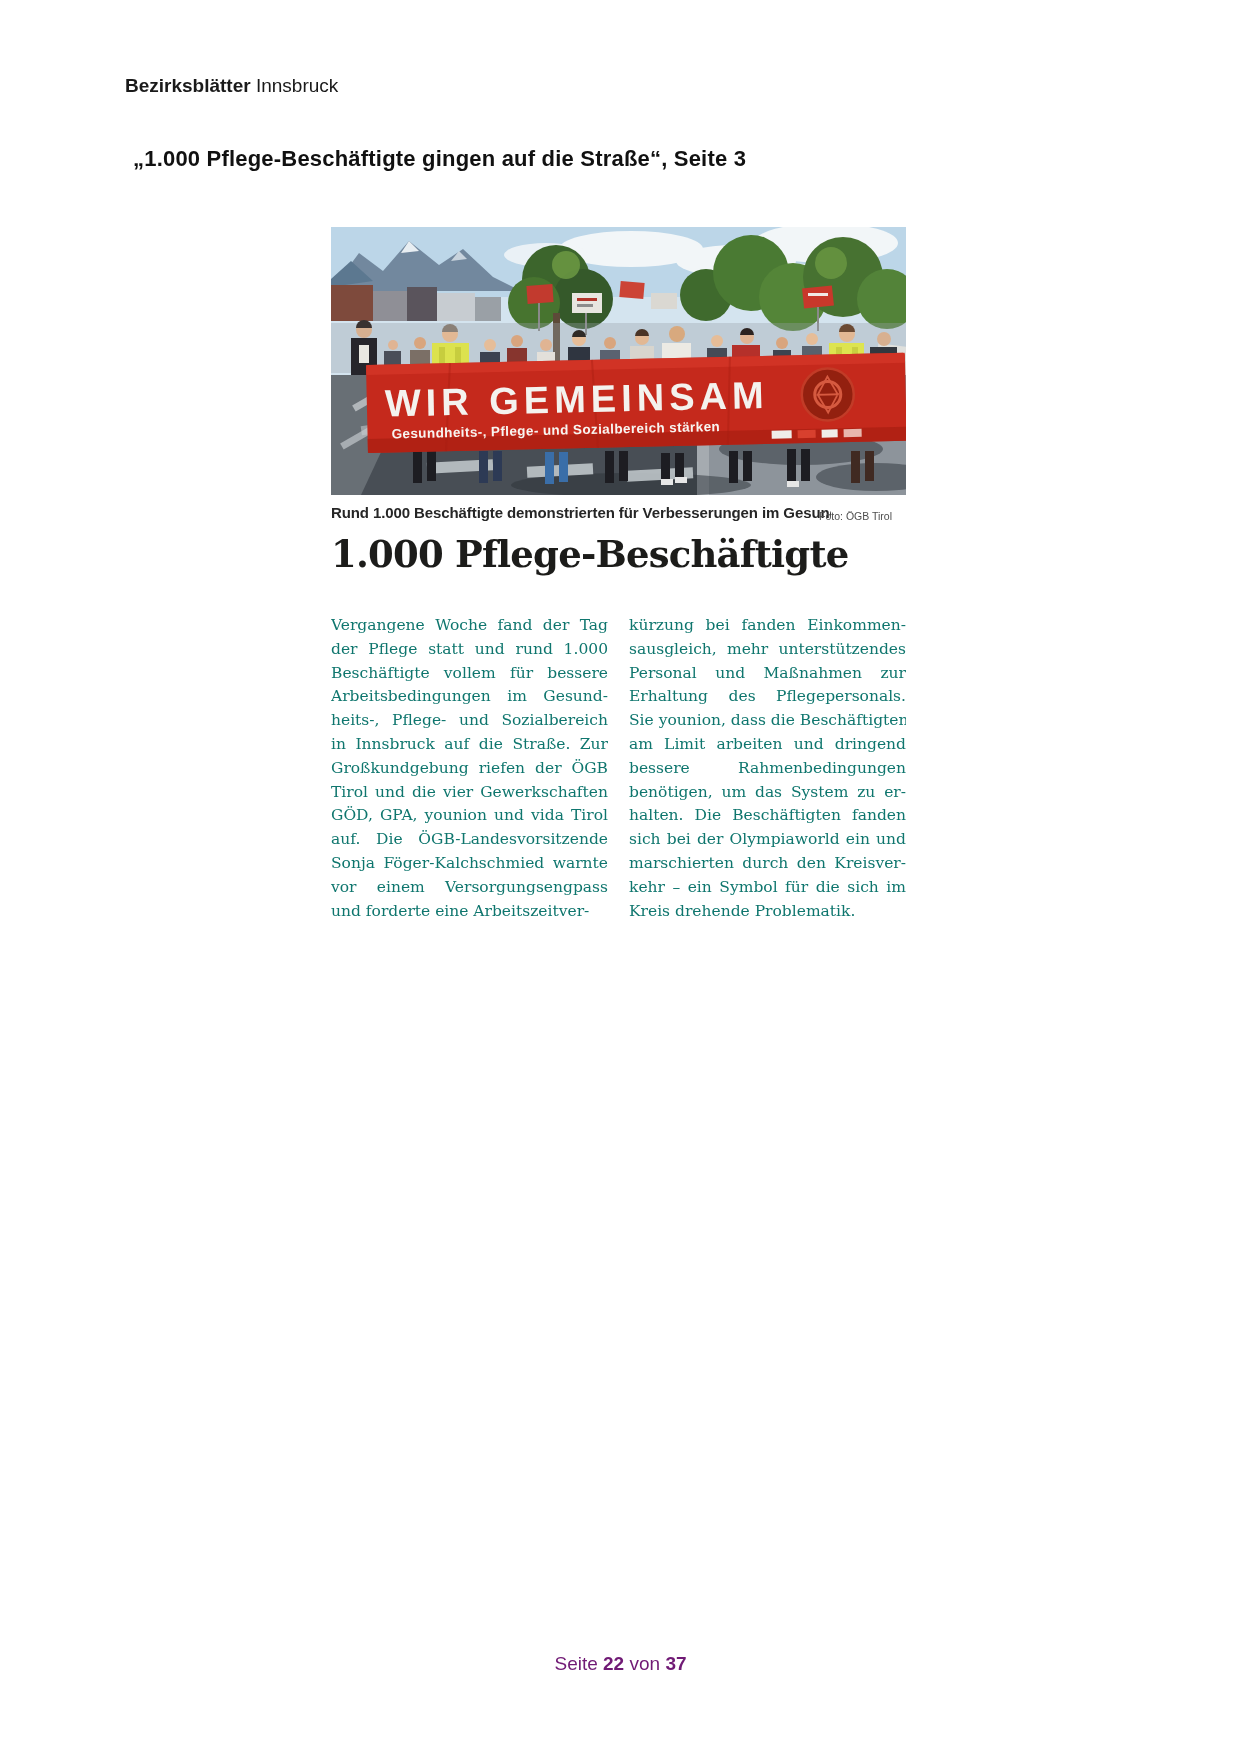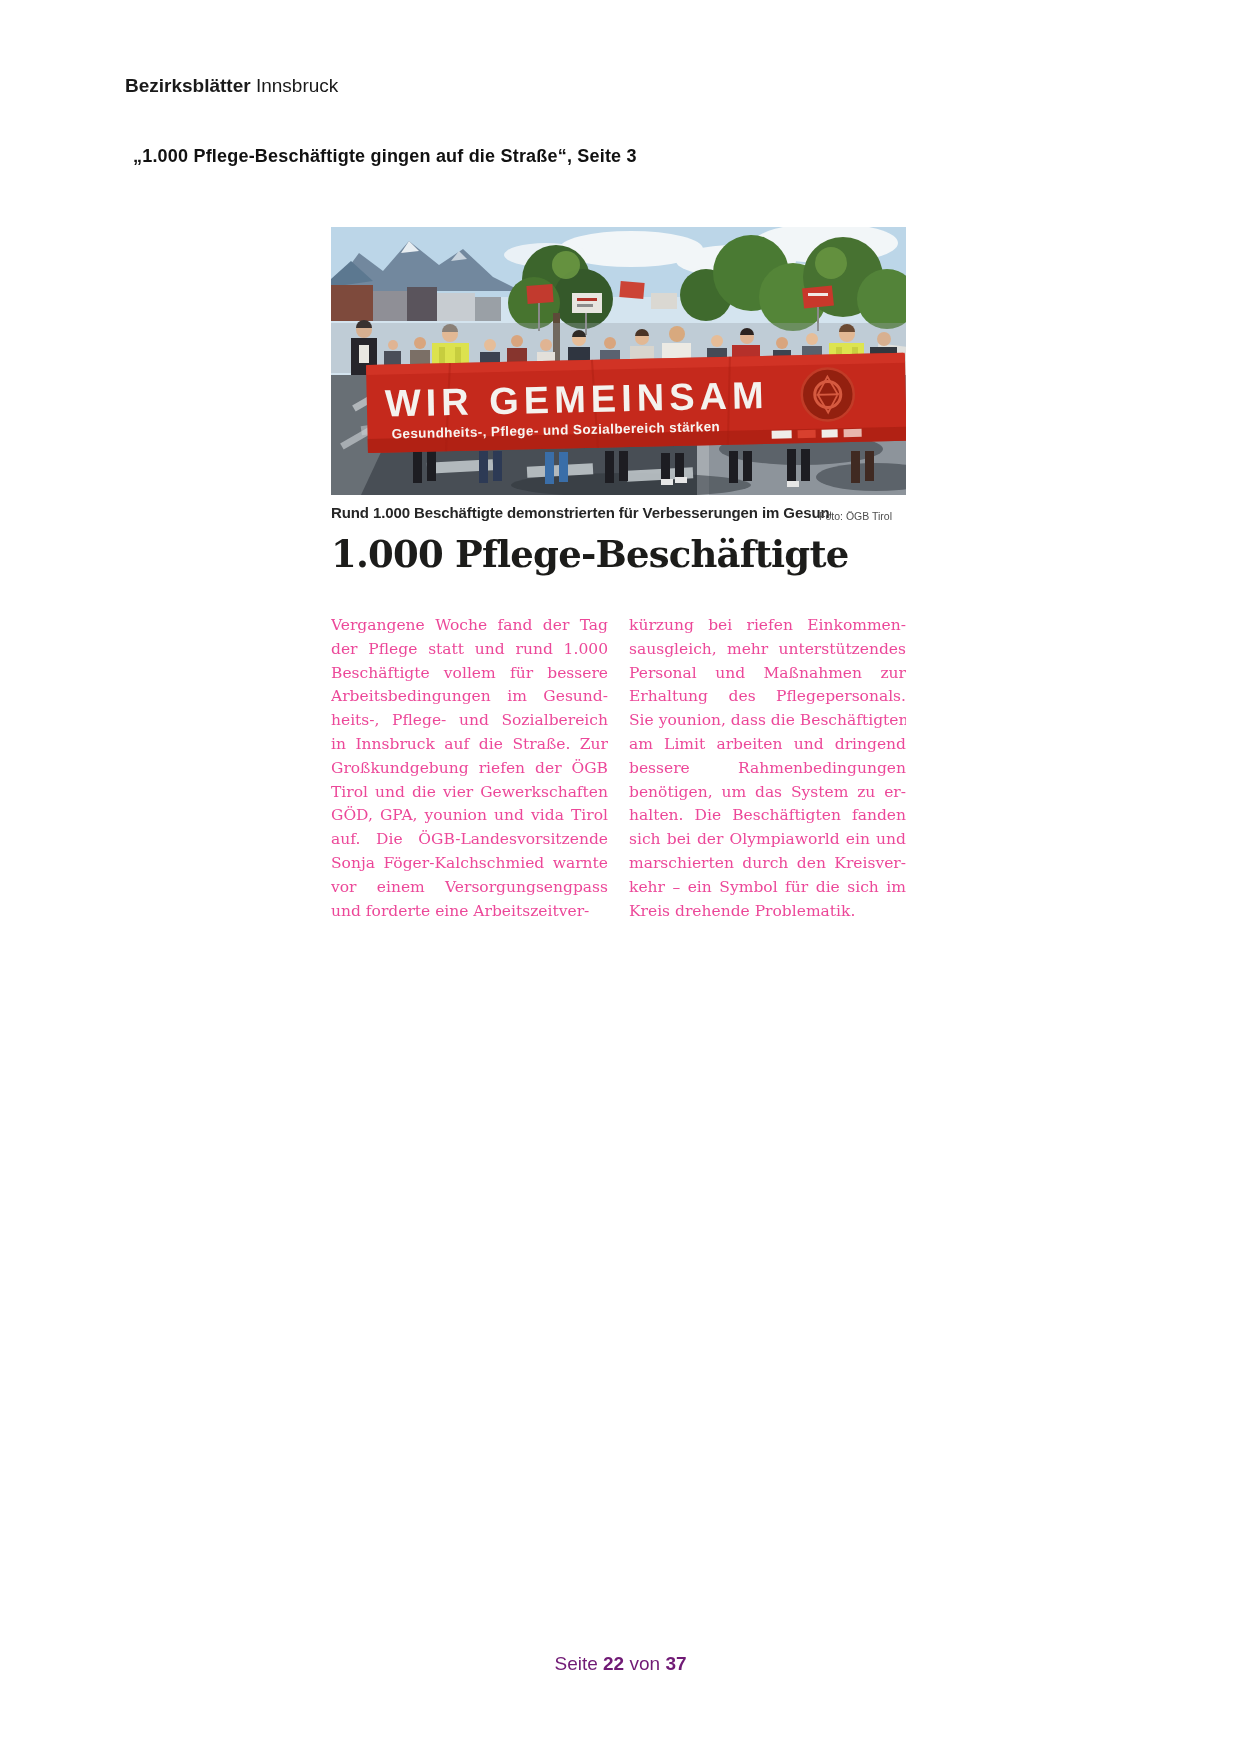"„1.000 Pflege-Beschäftigte gingen auf" .review-title { font-size: 18px -> 22px }
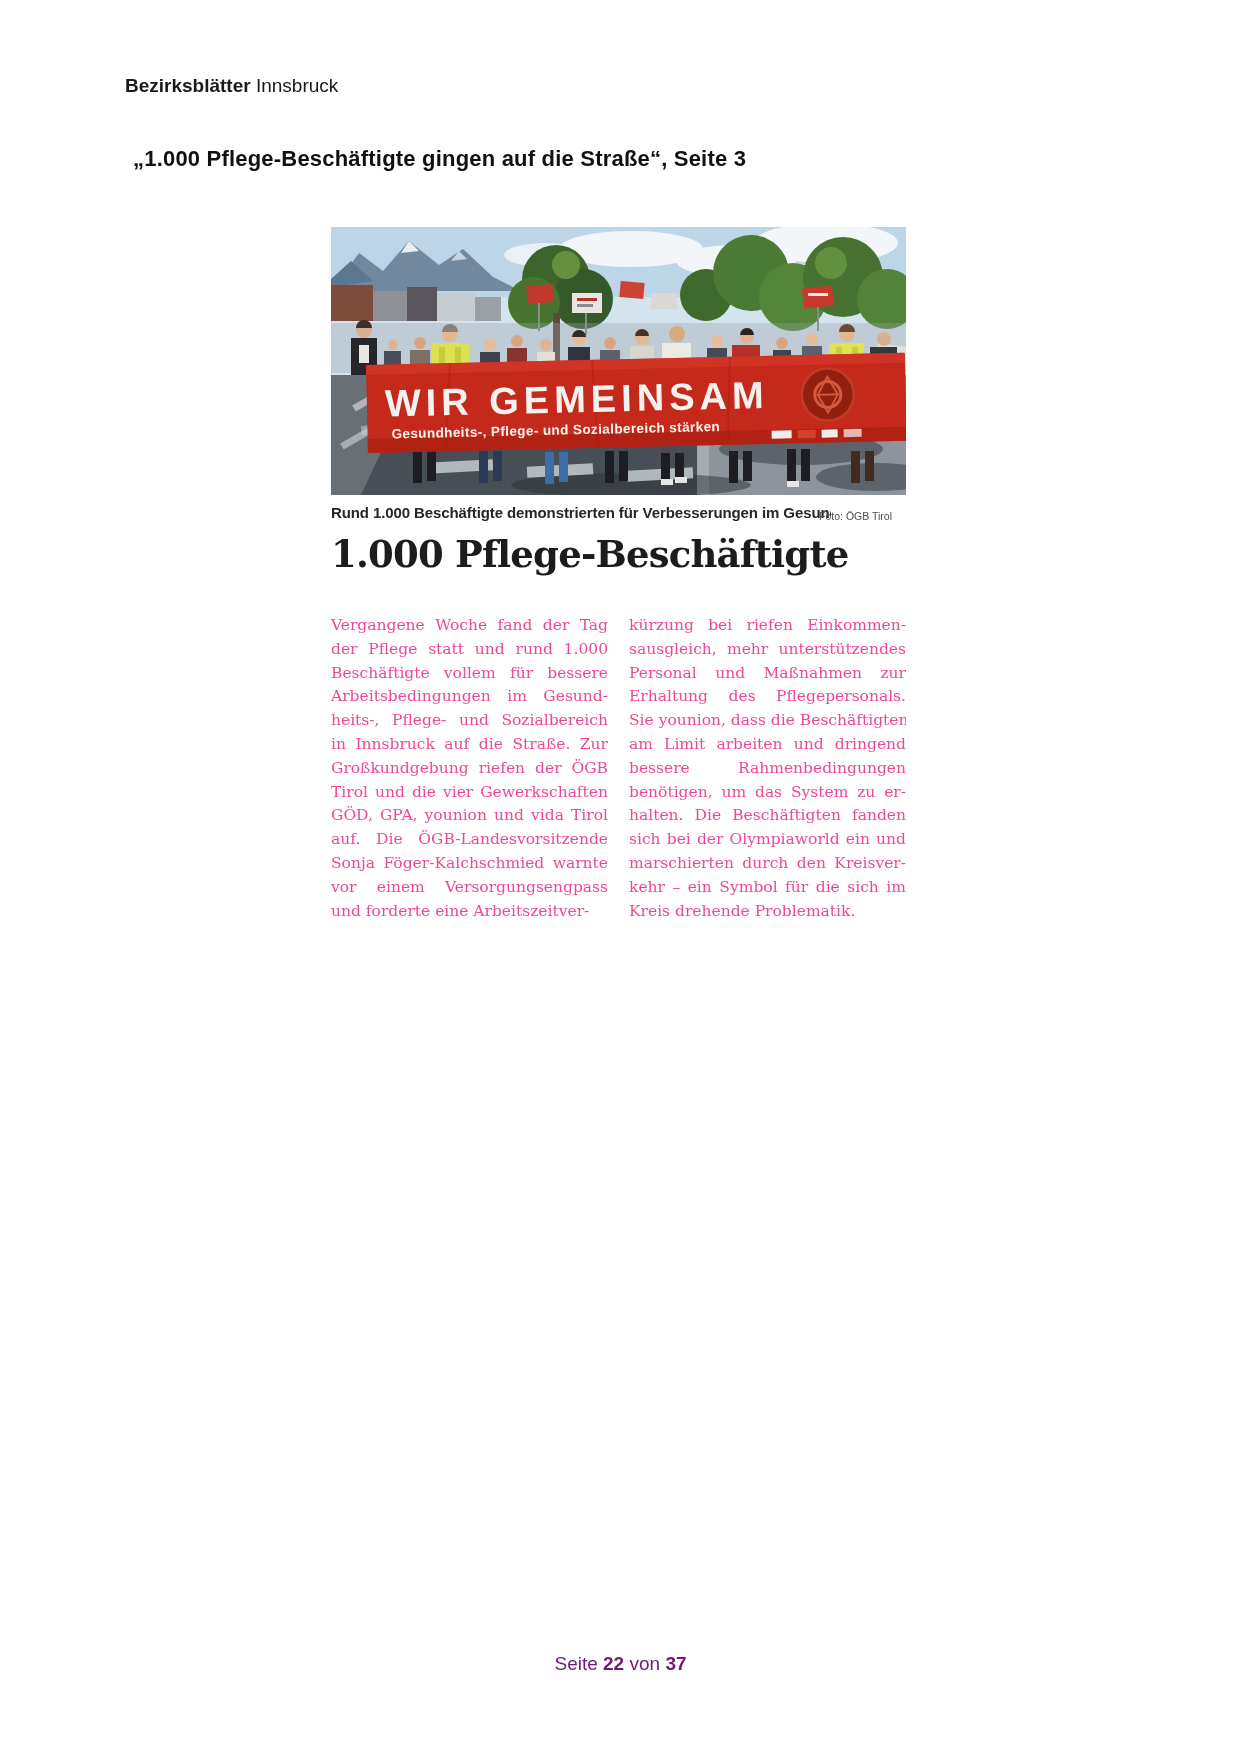"Vergangene Woche fand der Tag" .article-cols { color: #ec4899 -> #0f766e }
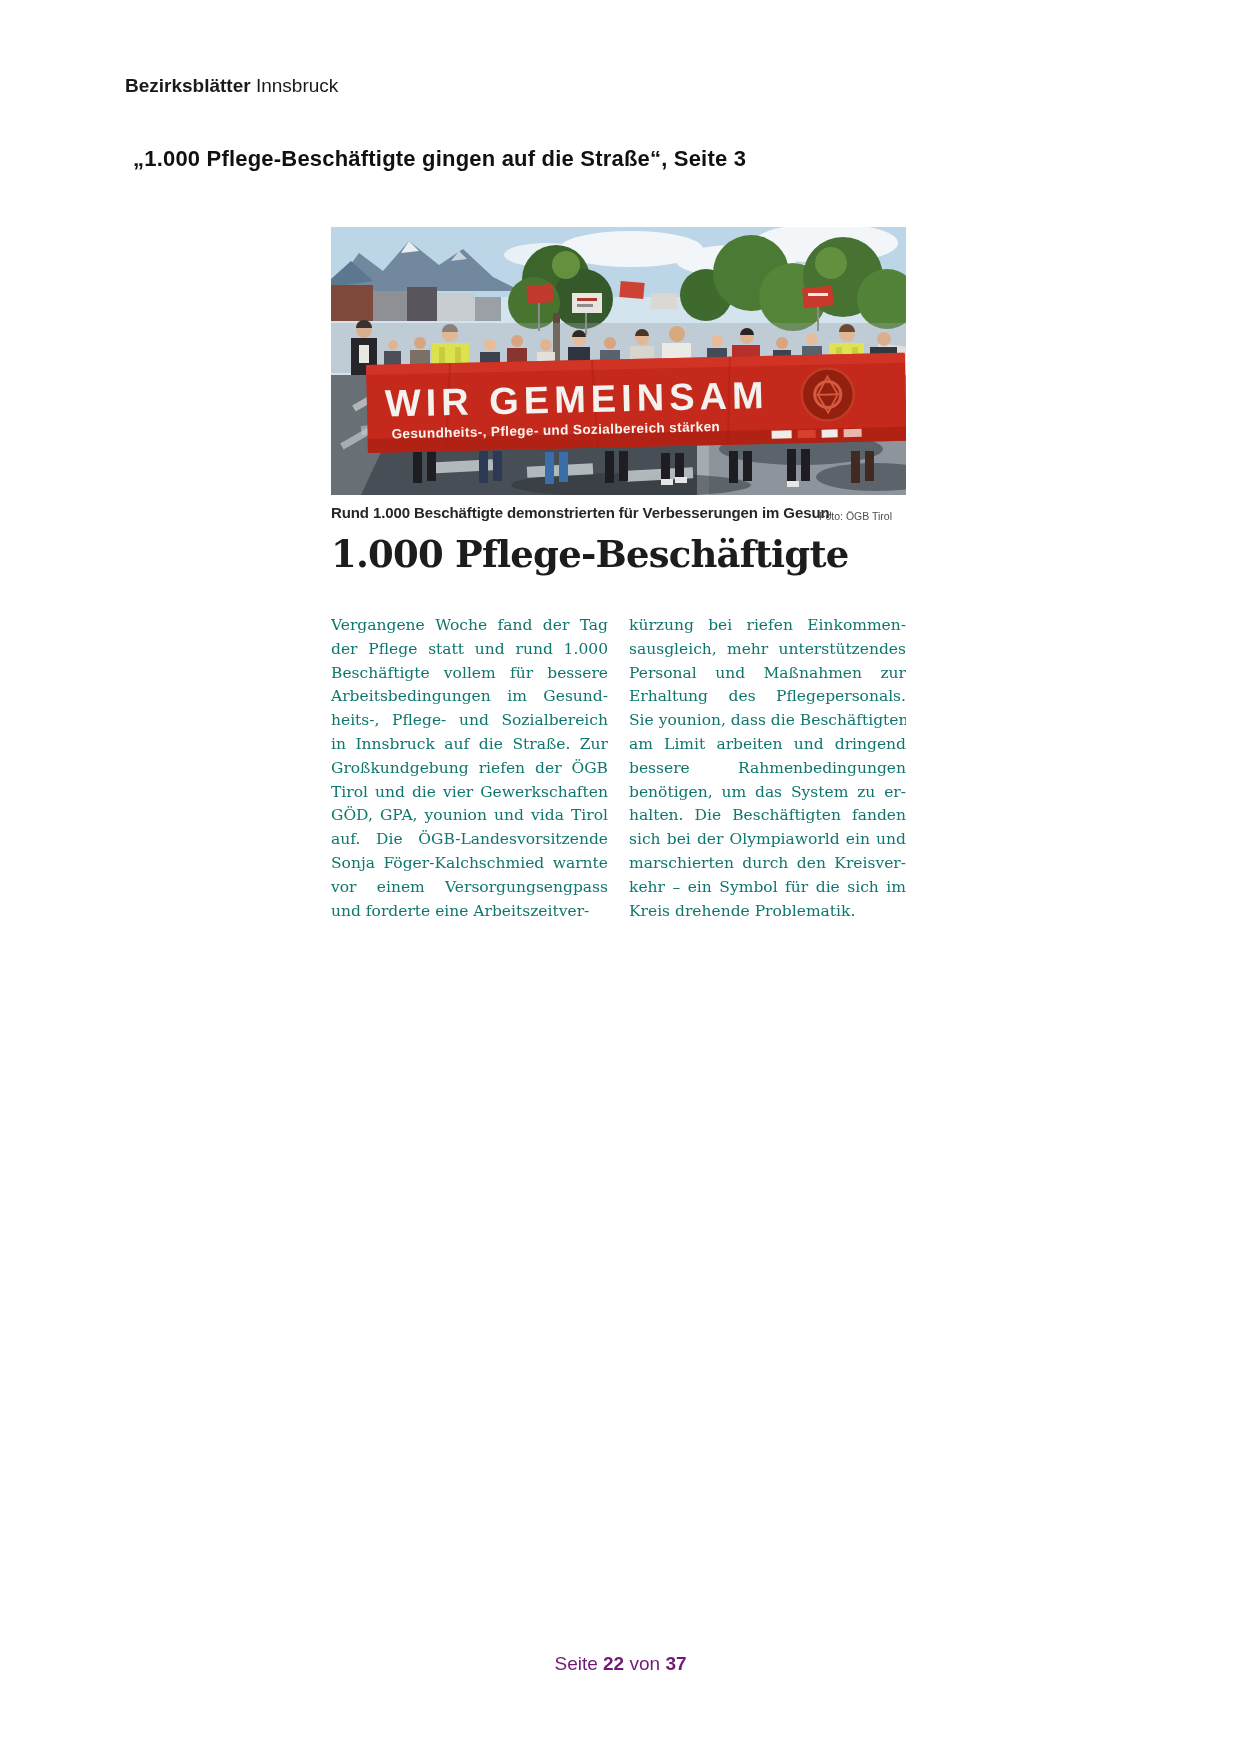"kürzung bei riefen Einkommen-" div.jline { text: riefen -> fanden }
